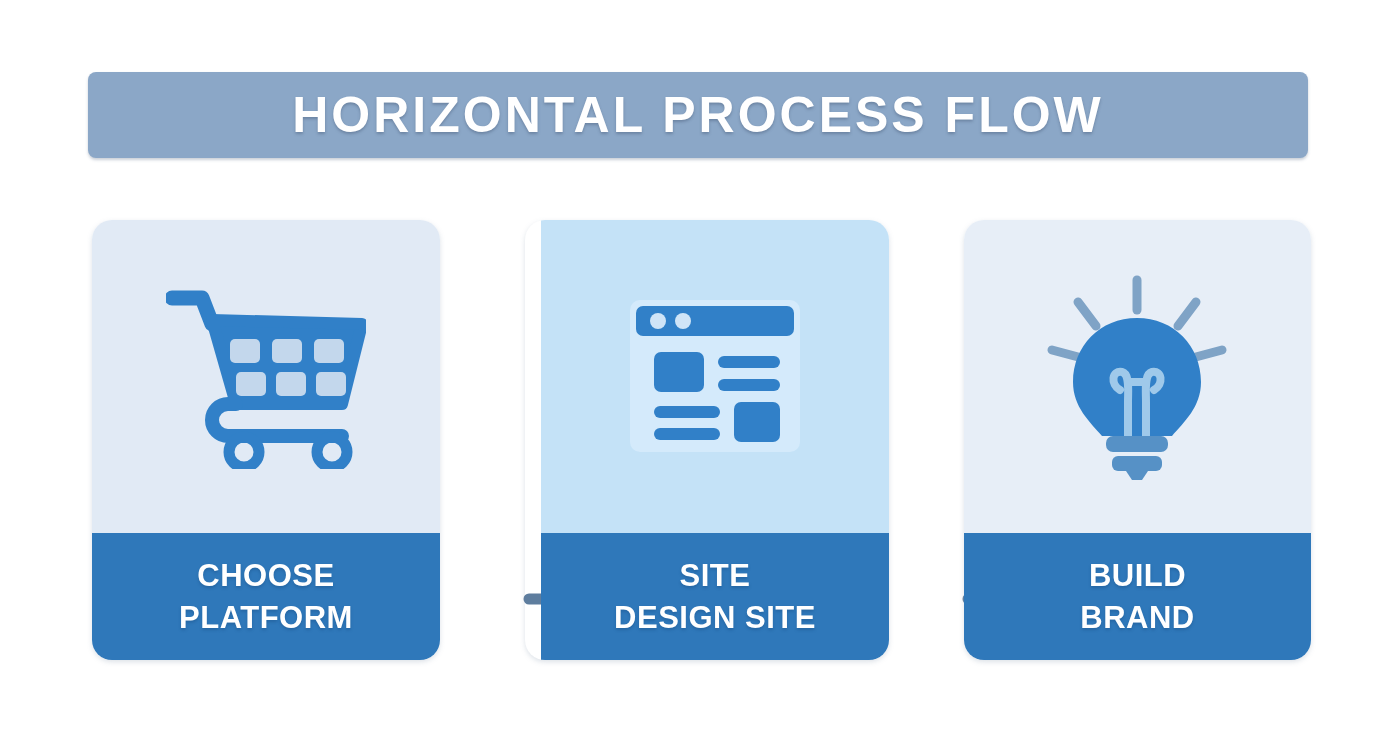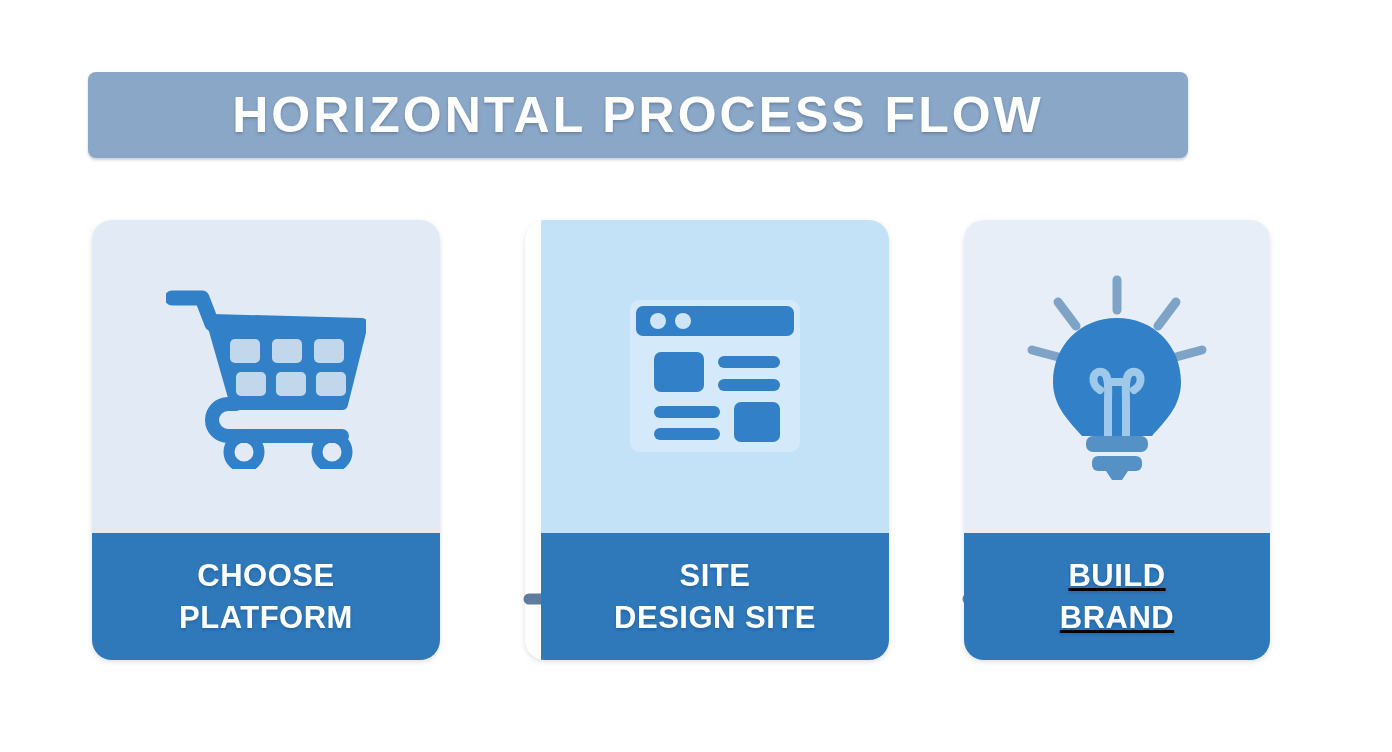"HORIZONTAL PROCESS FLOW" .title-bar { width: 1100px -> 1220px }
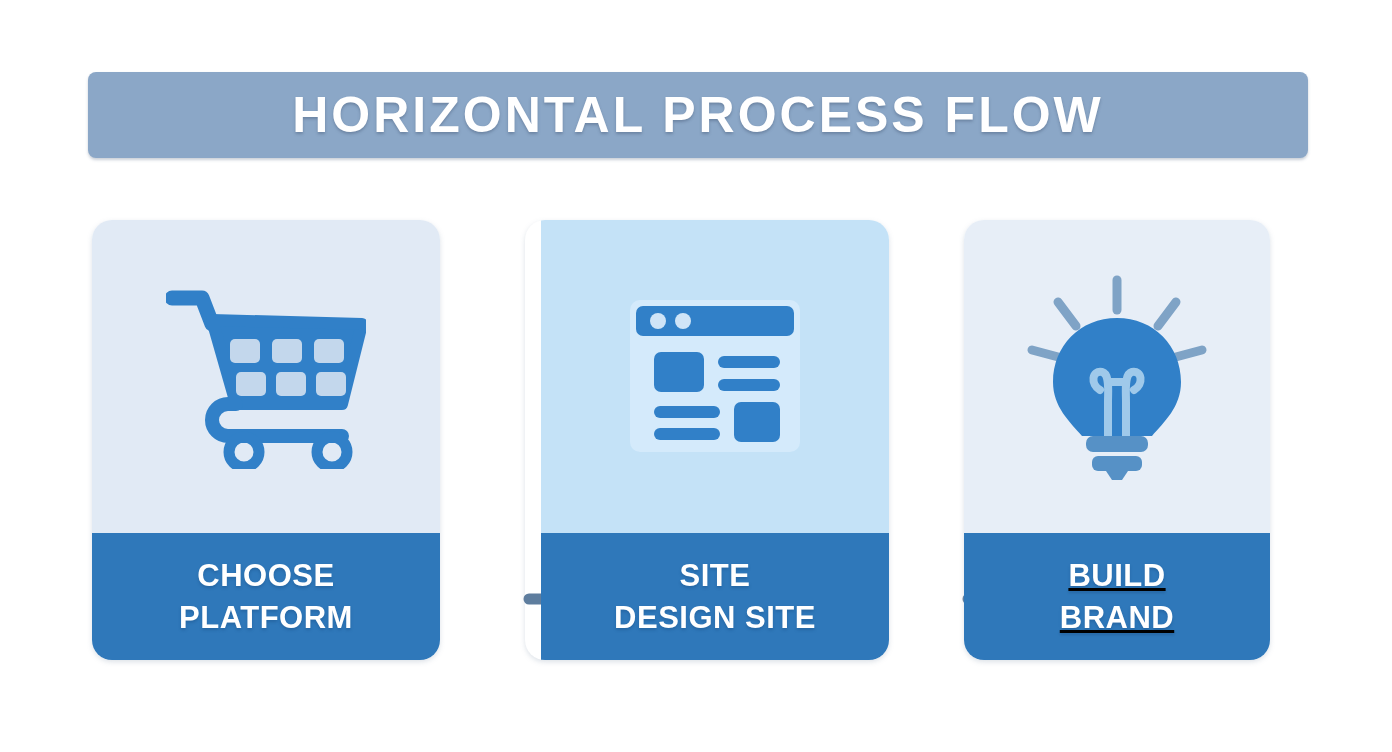"BUILD" .step-card.card-2 { text-decoration: underline -> none; width: 306px -> 347px }
